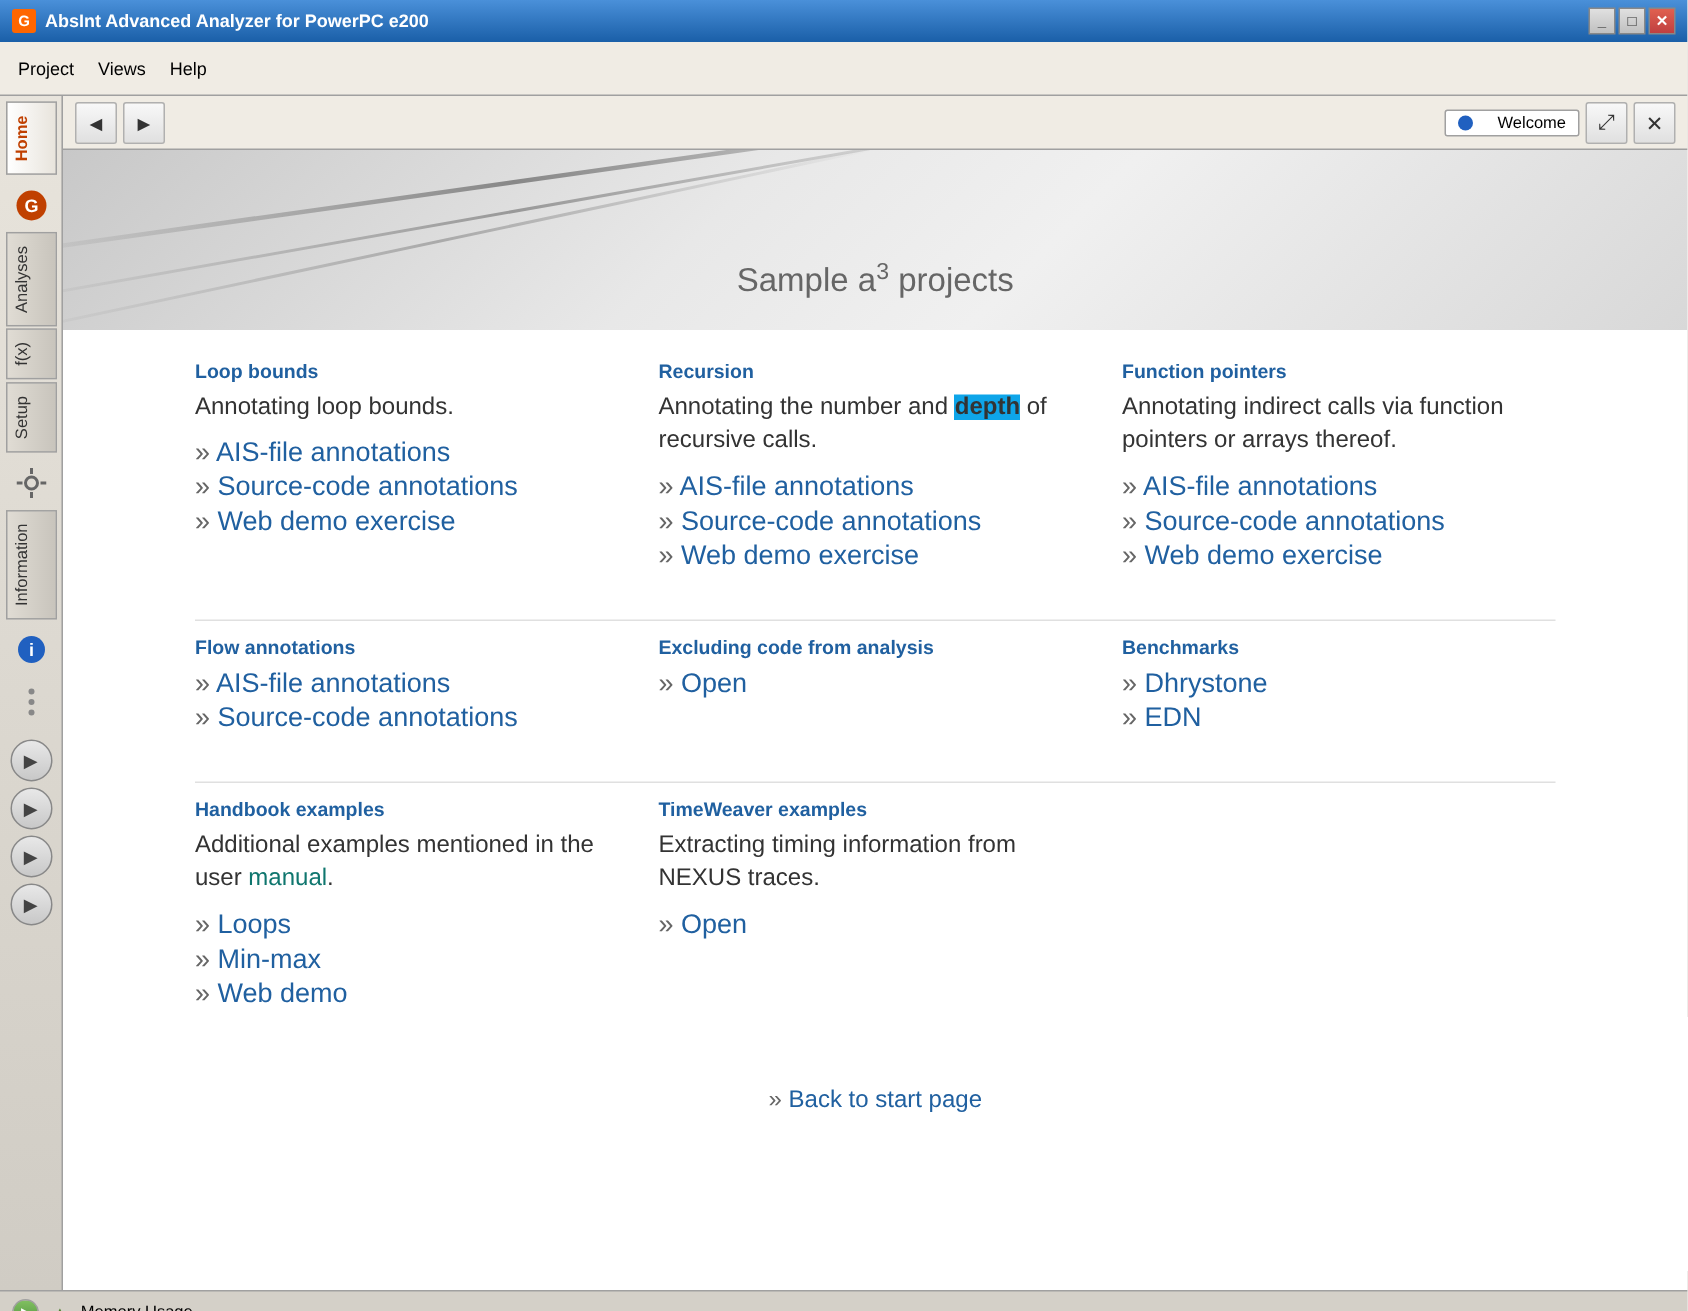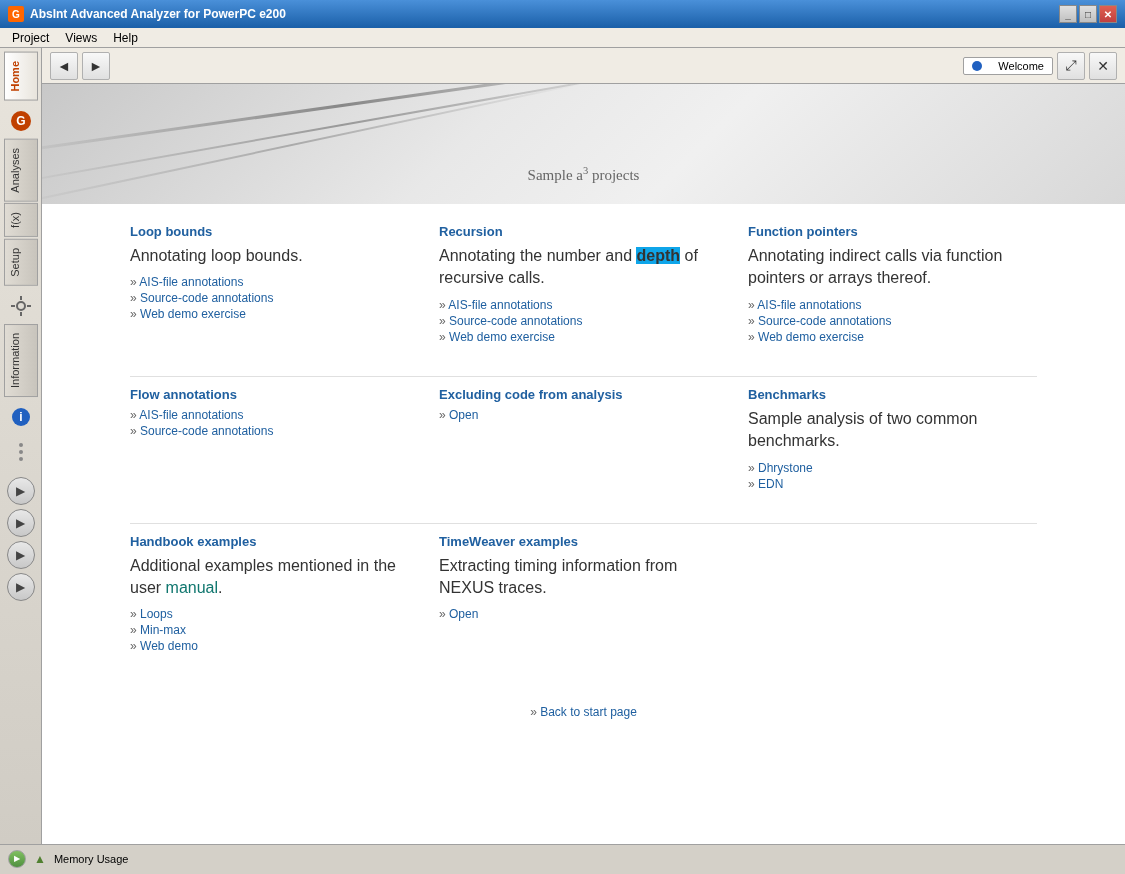"Project" .menu-bar { height: 20px -> 36px }
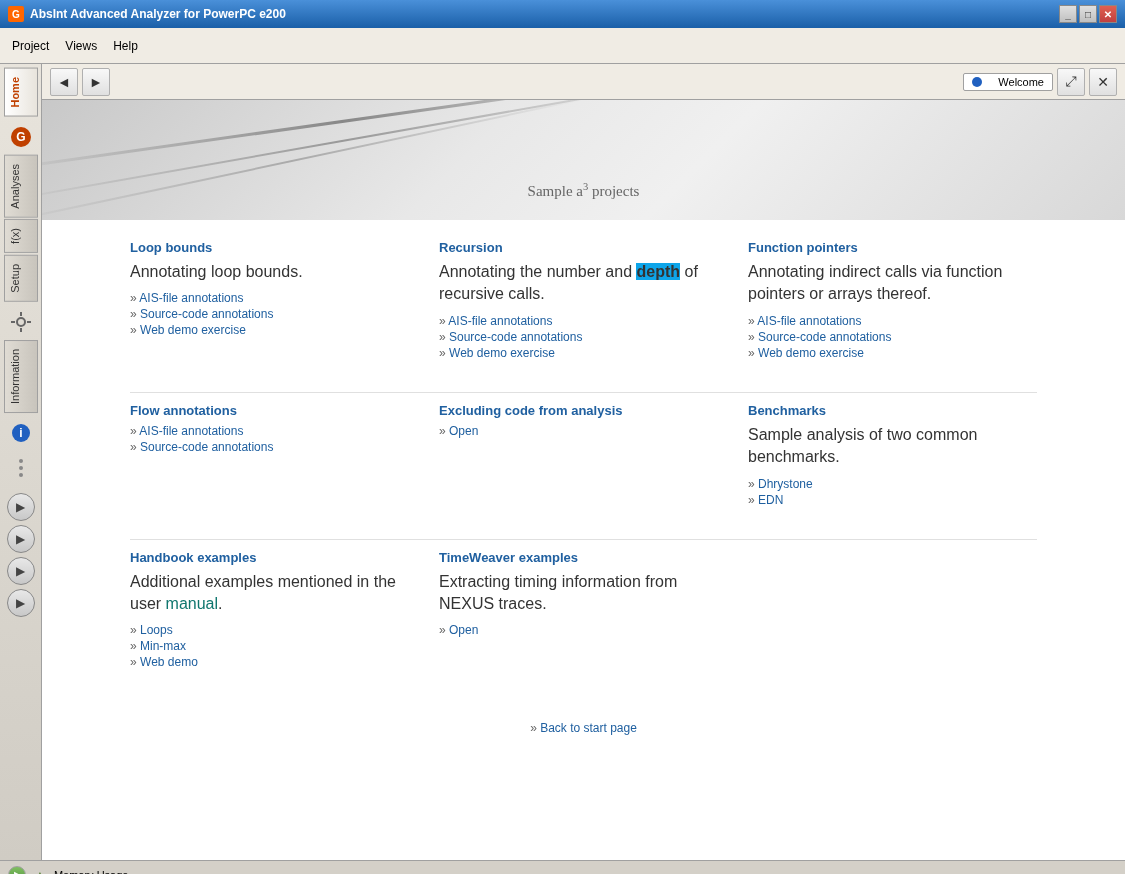"Sample a3 projects" .banner-title { font-family: Liberation Serif, serif -> none; font-size: 15px -> 22px }
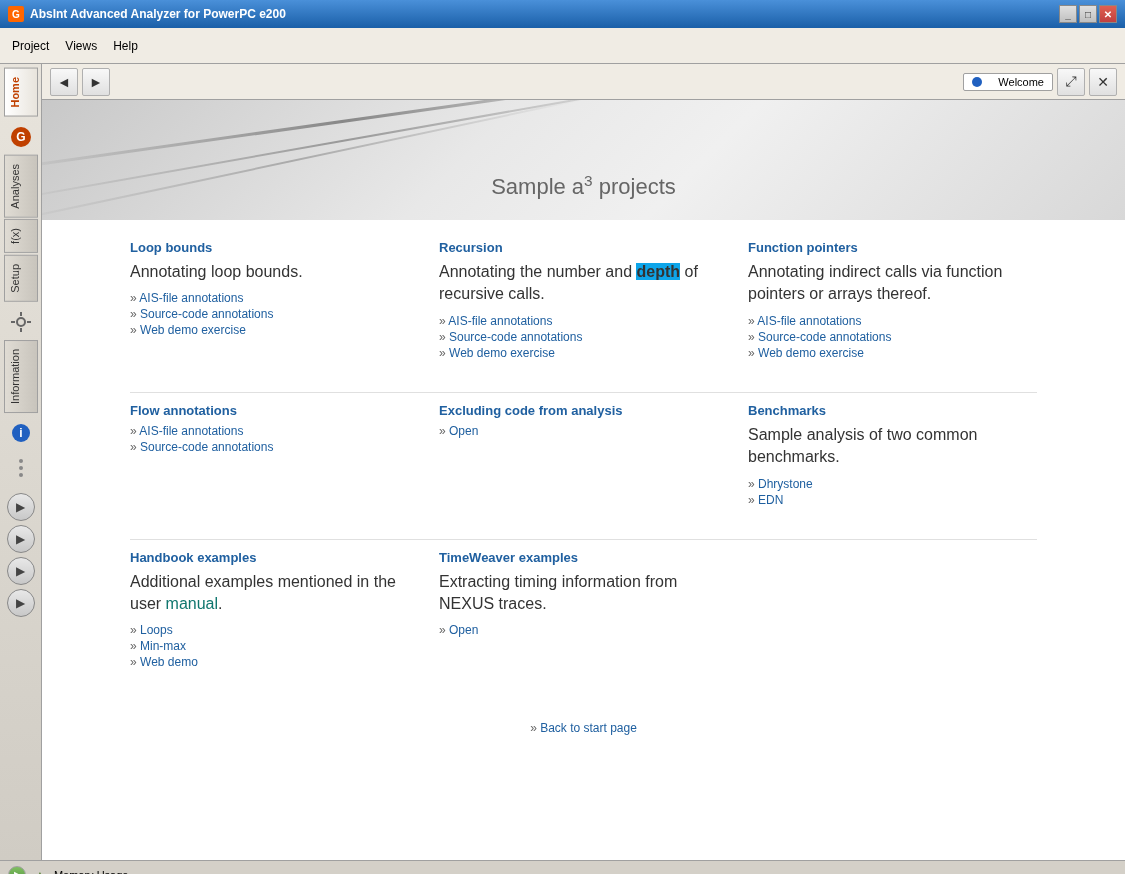"AIS-file annotations" .project-link { font-size: 12px -> 18px }
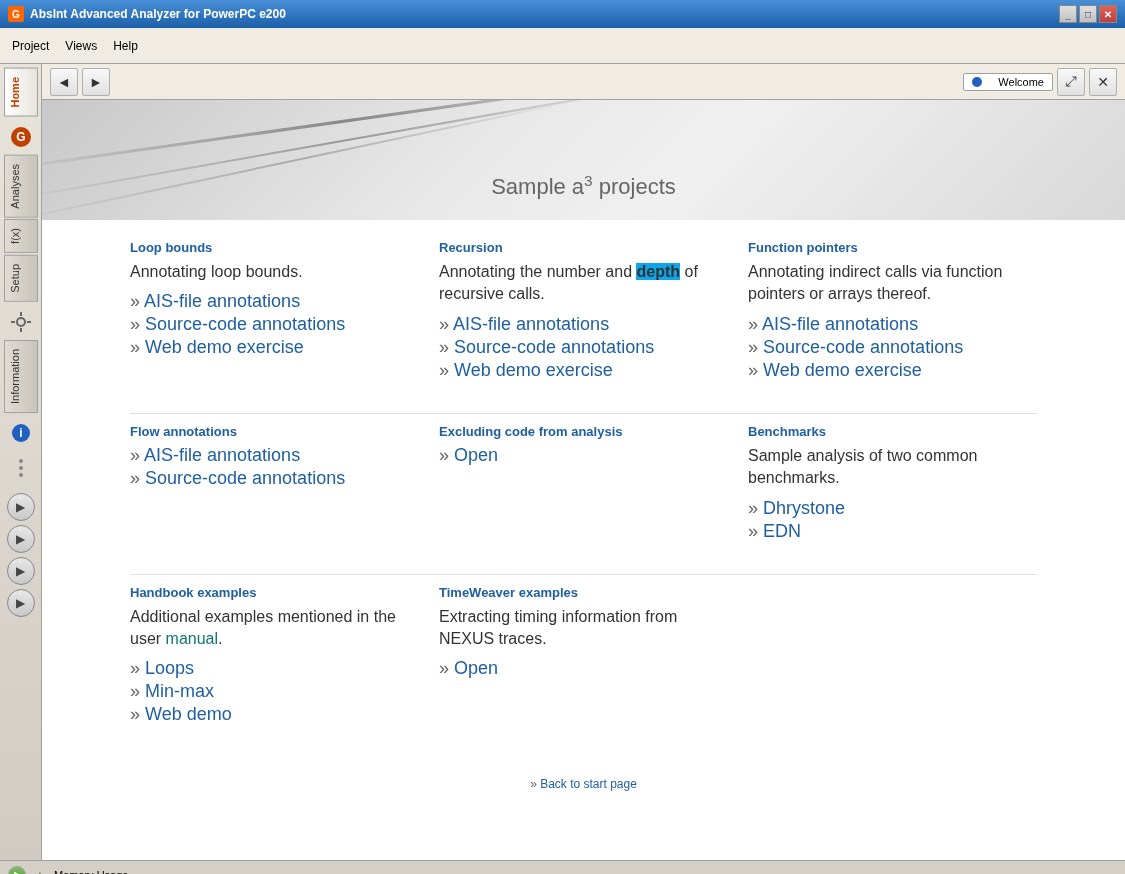"Sample analysis of two common" div.project-desc { html: <div>Sample analysis of two common benchmarks.</div> -> none }
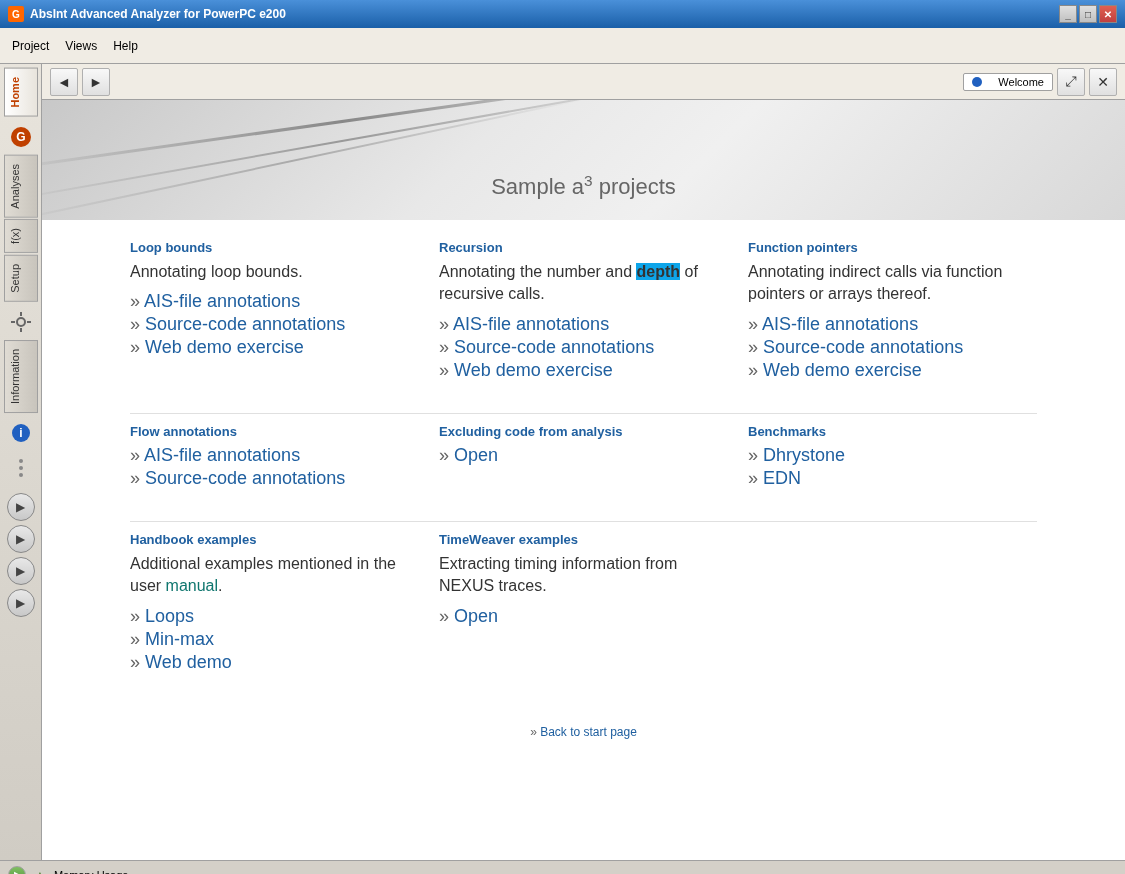"Back to start page" .back-section { font-size: 12px -> 16px }
